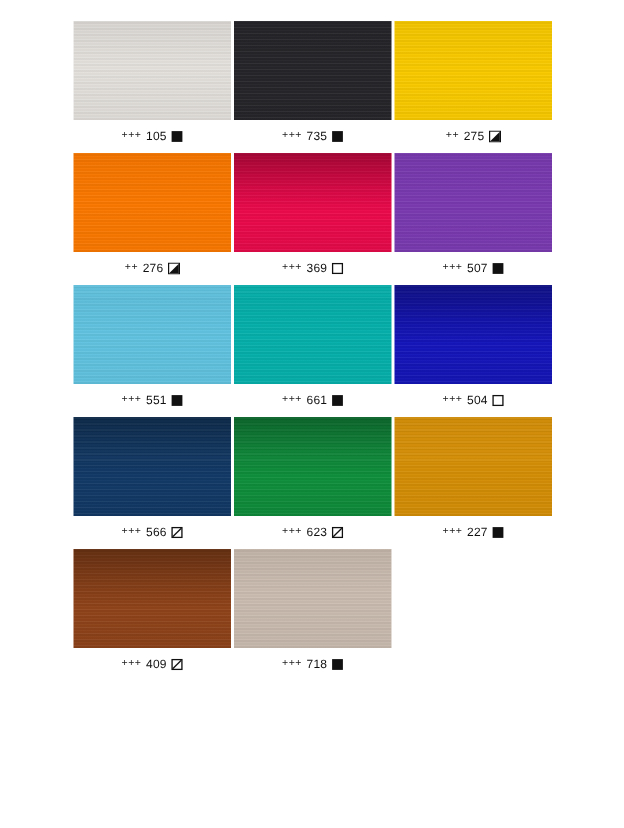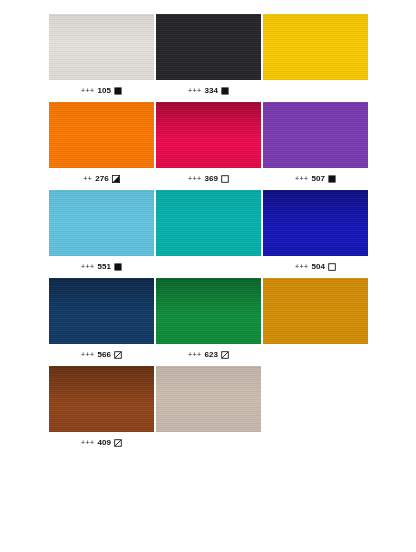"105" .label-code { font-weight: 700 -> 400 }
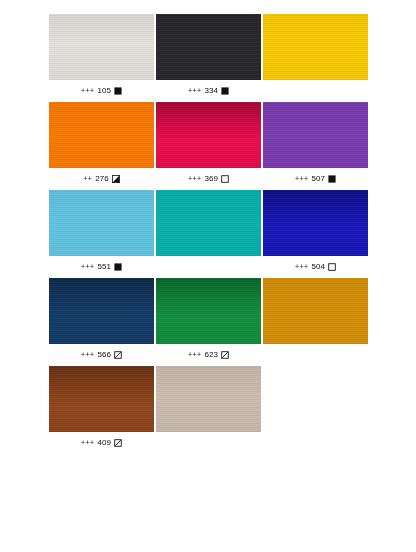"334" span.label-code { text: 334 -> 735 }
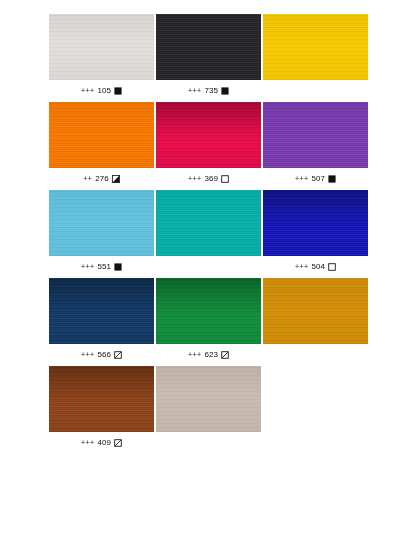"275" div.swatch-label { html: none -> <div> <span>++</span> <span>275</span> <span> <svg> <rect></rect> <polygon></polygon> </svg> </span> </div> }
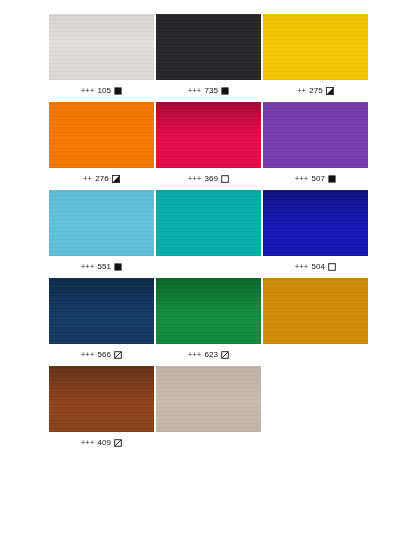"661" div.swatch-label { html: none -> <div> <span>+++</span> <span>661</span> <span> <svg> <rect></rect> </svg> </span> </div> }
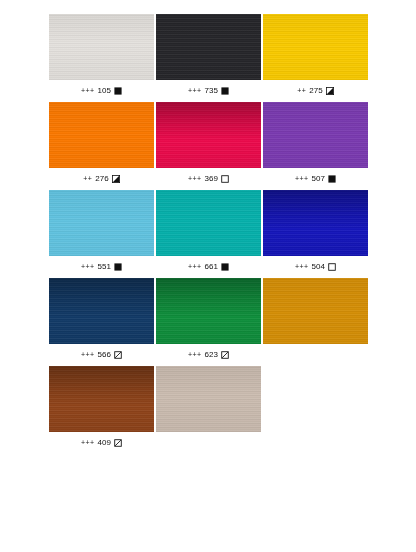"227" div.swatch-label { html: none -> <div> <span>+++</span> <span>227</span> <span> <svg> <rect></rect> </svg> </span> </div> }
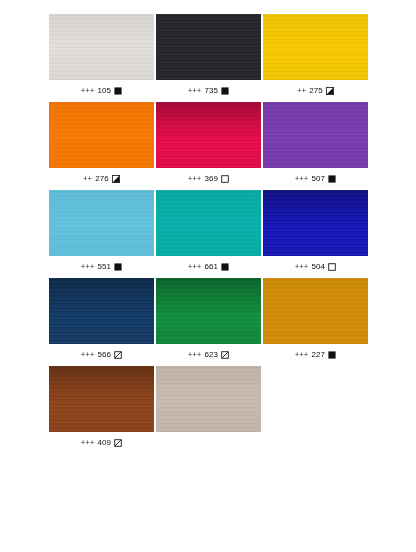"718" div.swatch-label { html: none -> <div> <span>+++</span> <span>718</span> <span> <svg> <rect></rect> </svg> </span> </div> }
